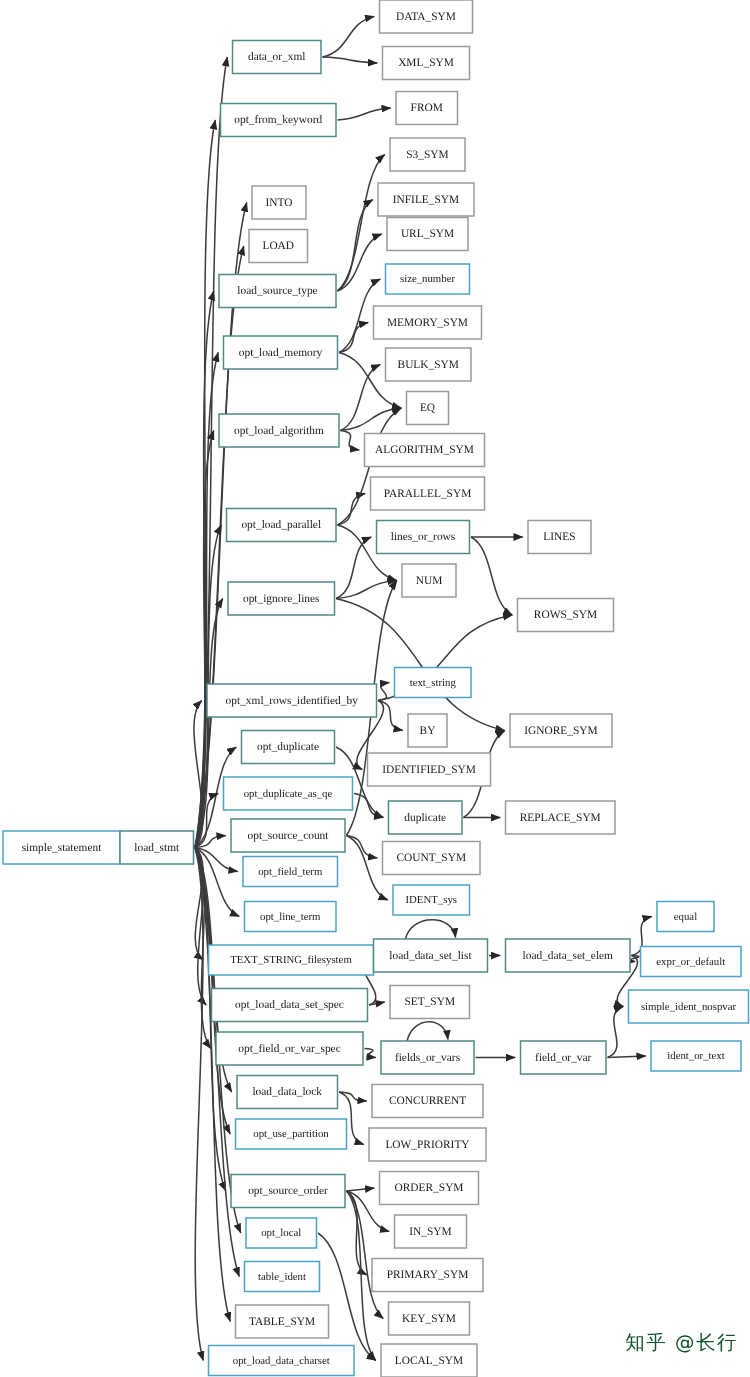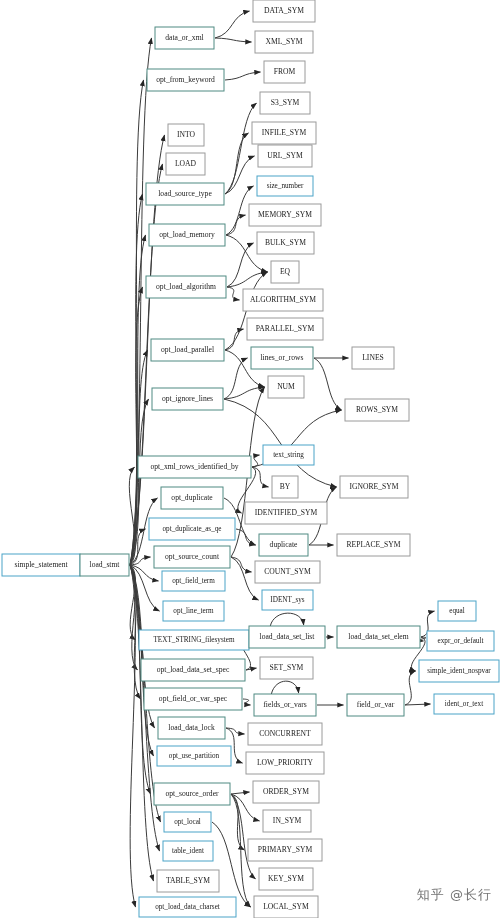"知乎 @长行" #watermark { color: #737373 -> #14532d }
